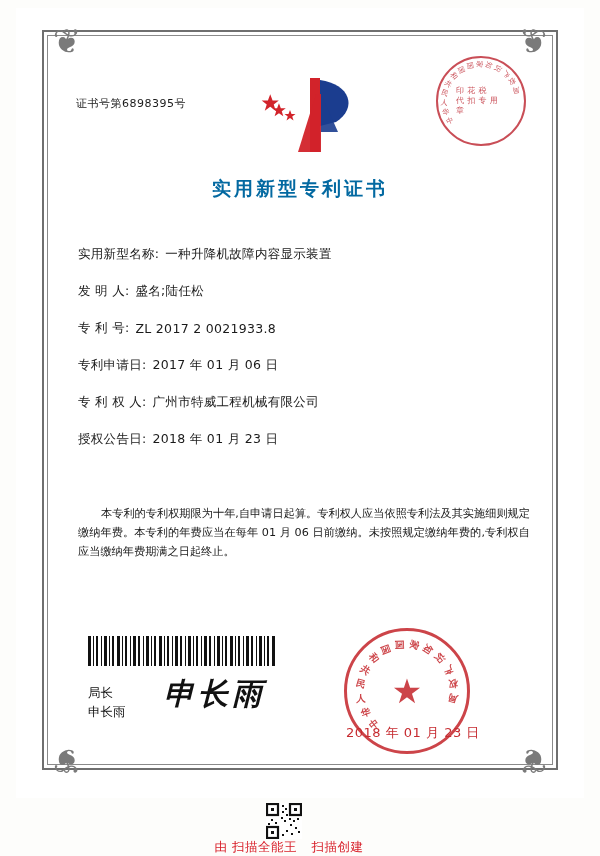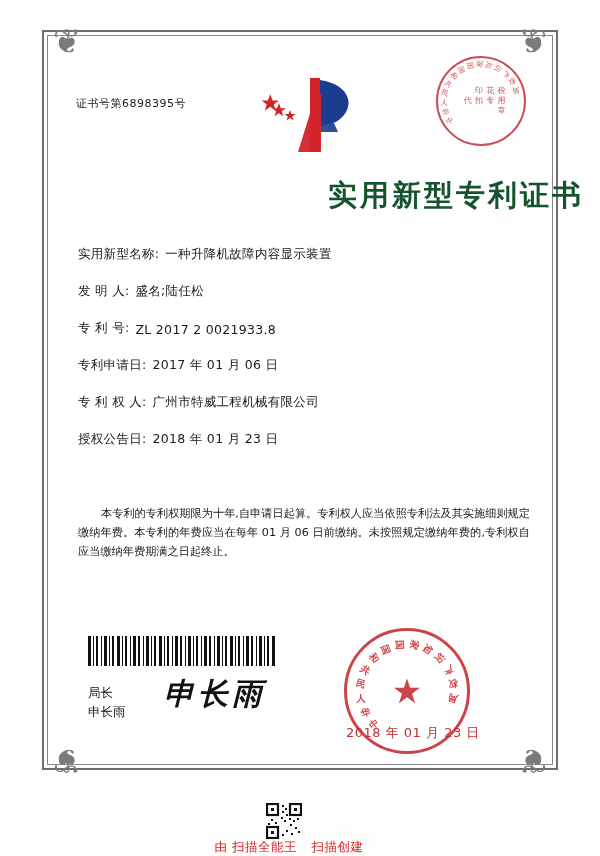"印 花 税" .seal-top .inner-lines { text-align: right -> left }
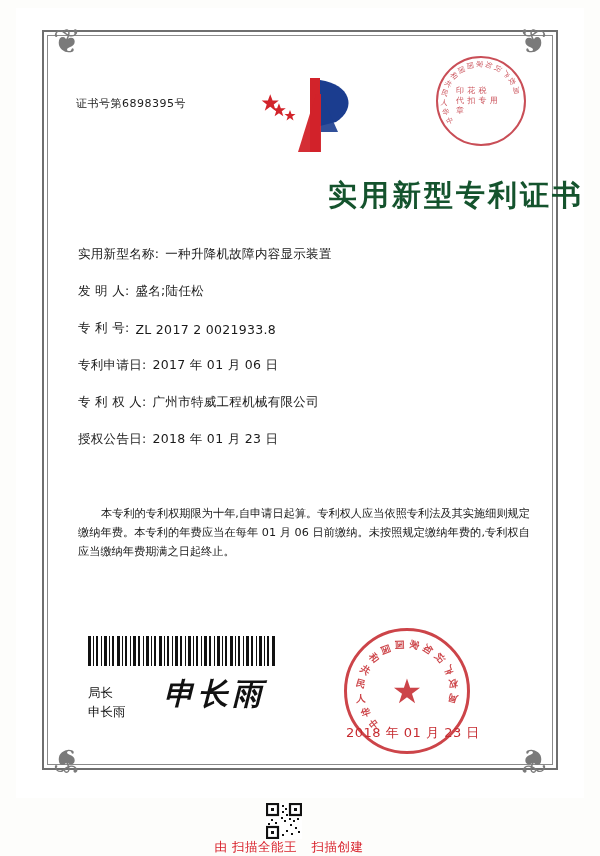"实用新型专利证书" .title { color: #14532d -> #0369a1; font-size: 29px -> 19px; text-align: right -> center }
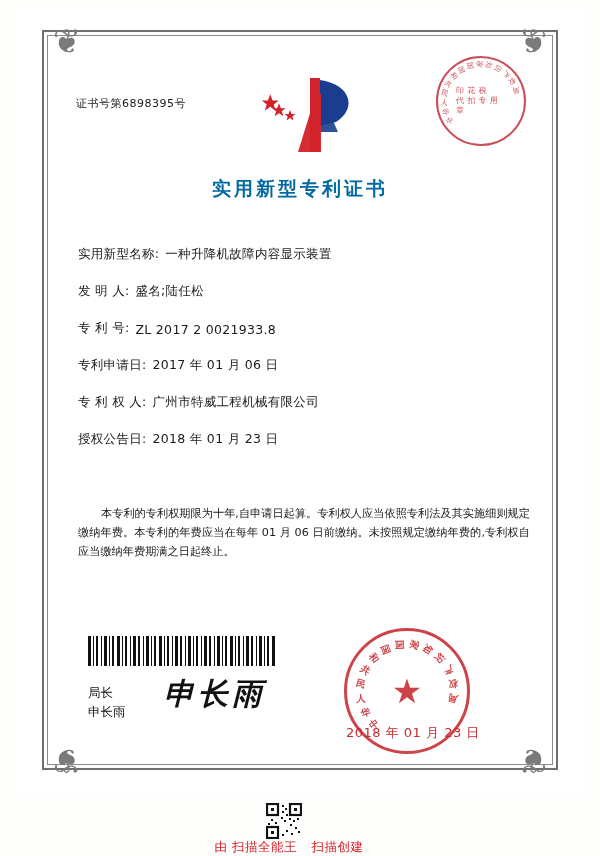"实用新型名称:" .field-row { align-items: flex-end -> center }
